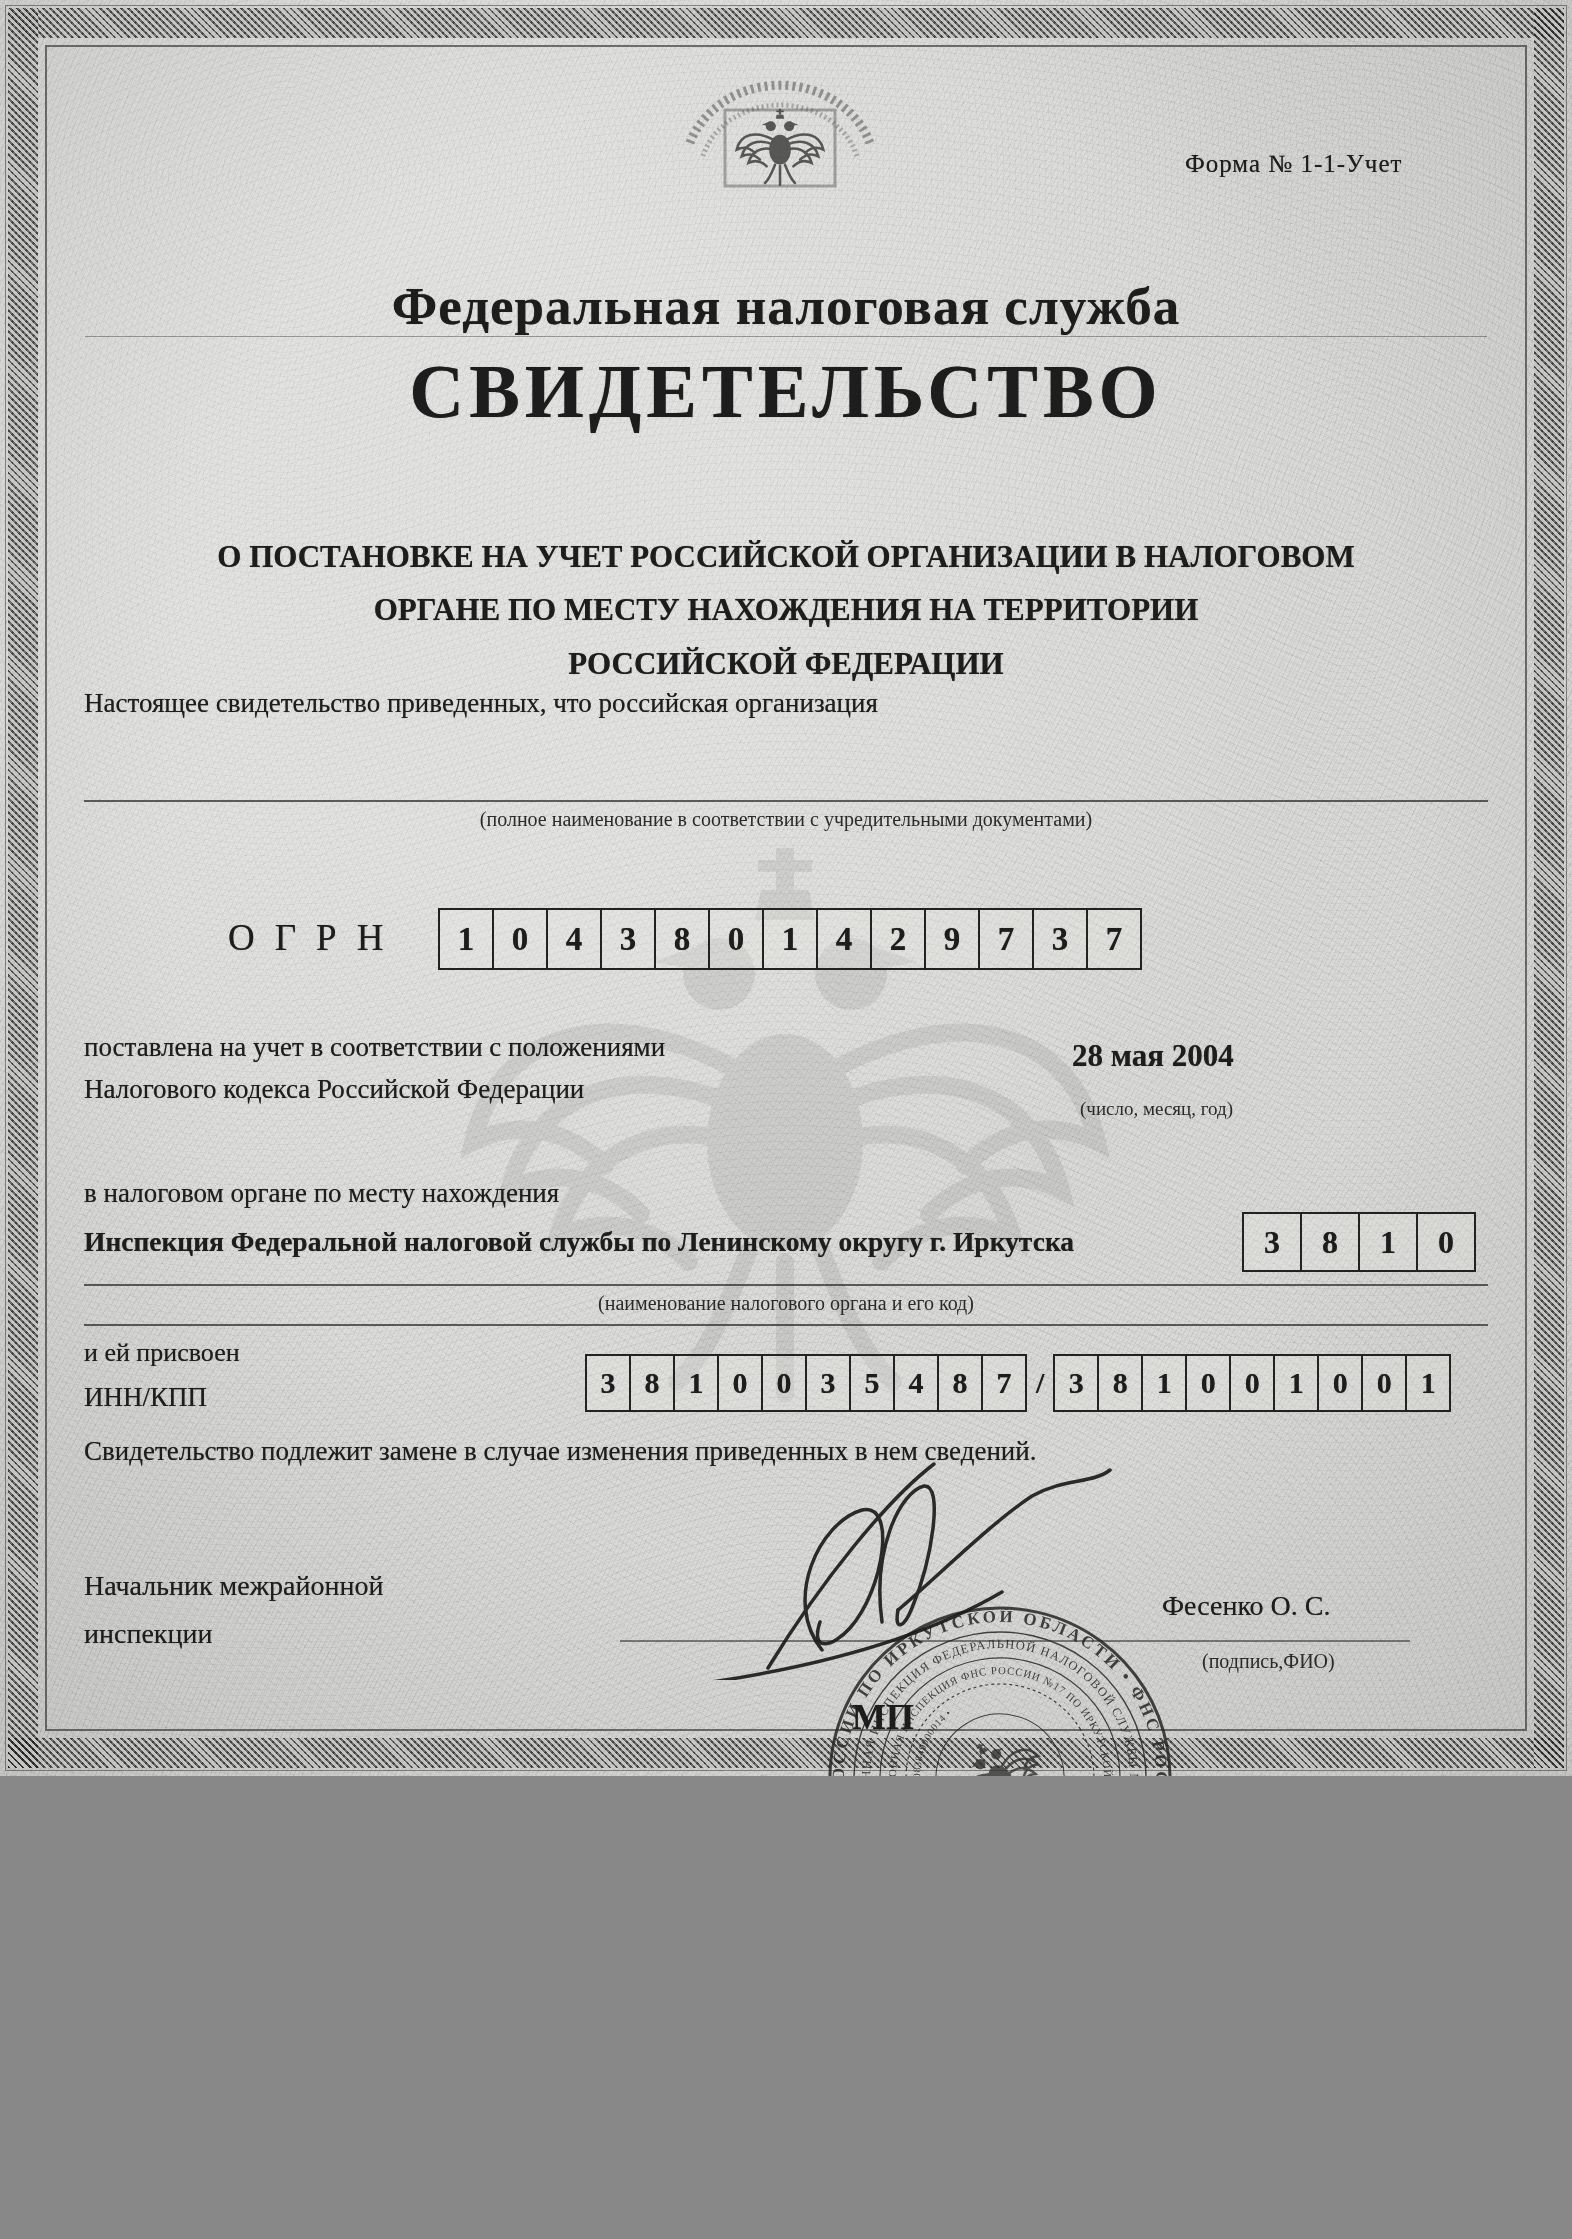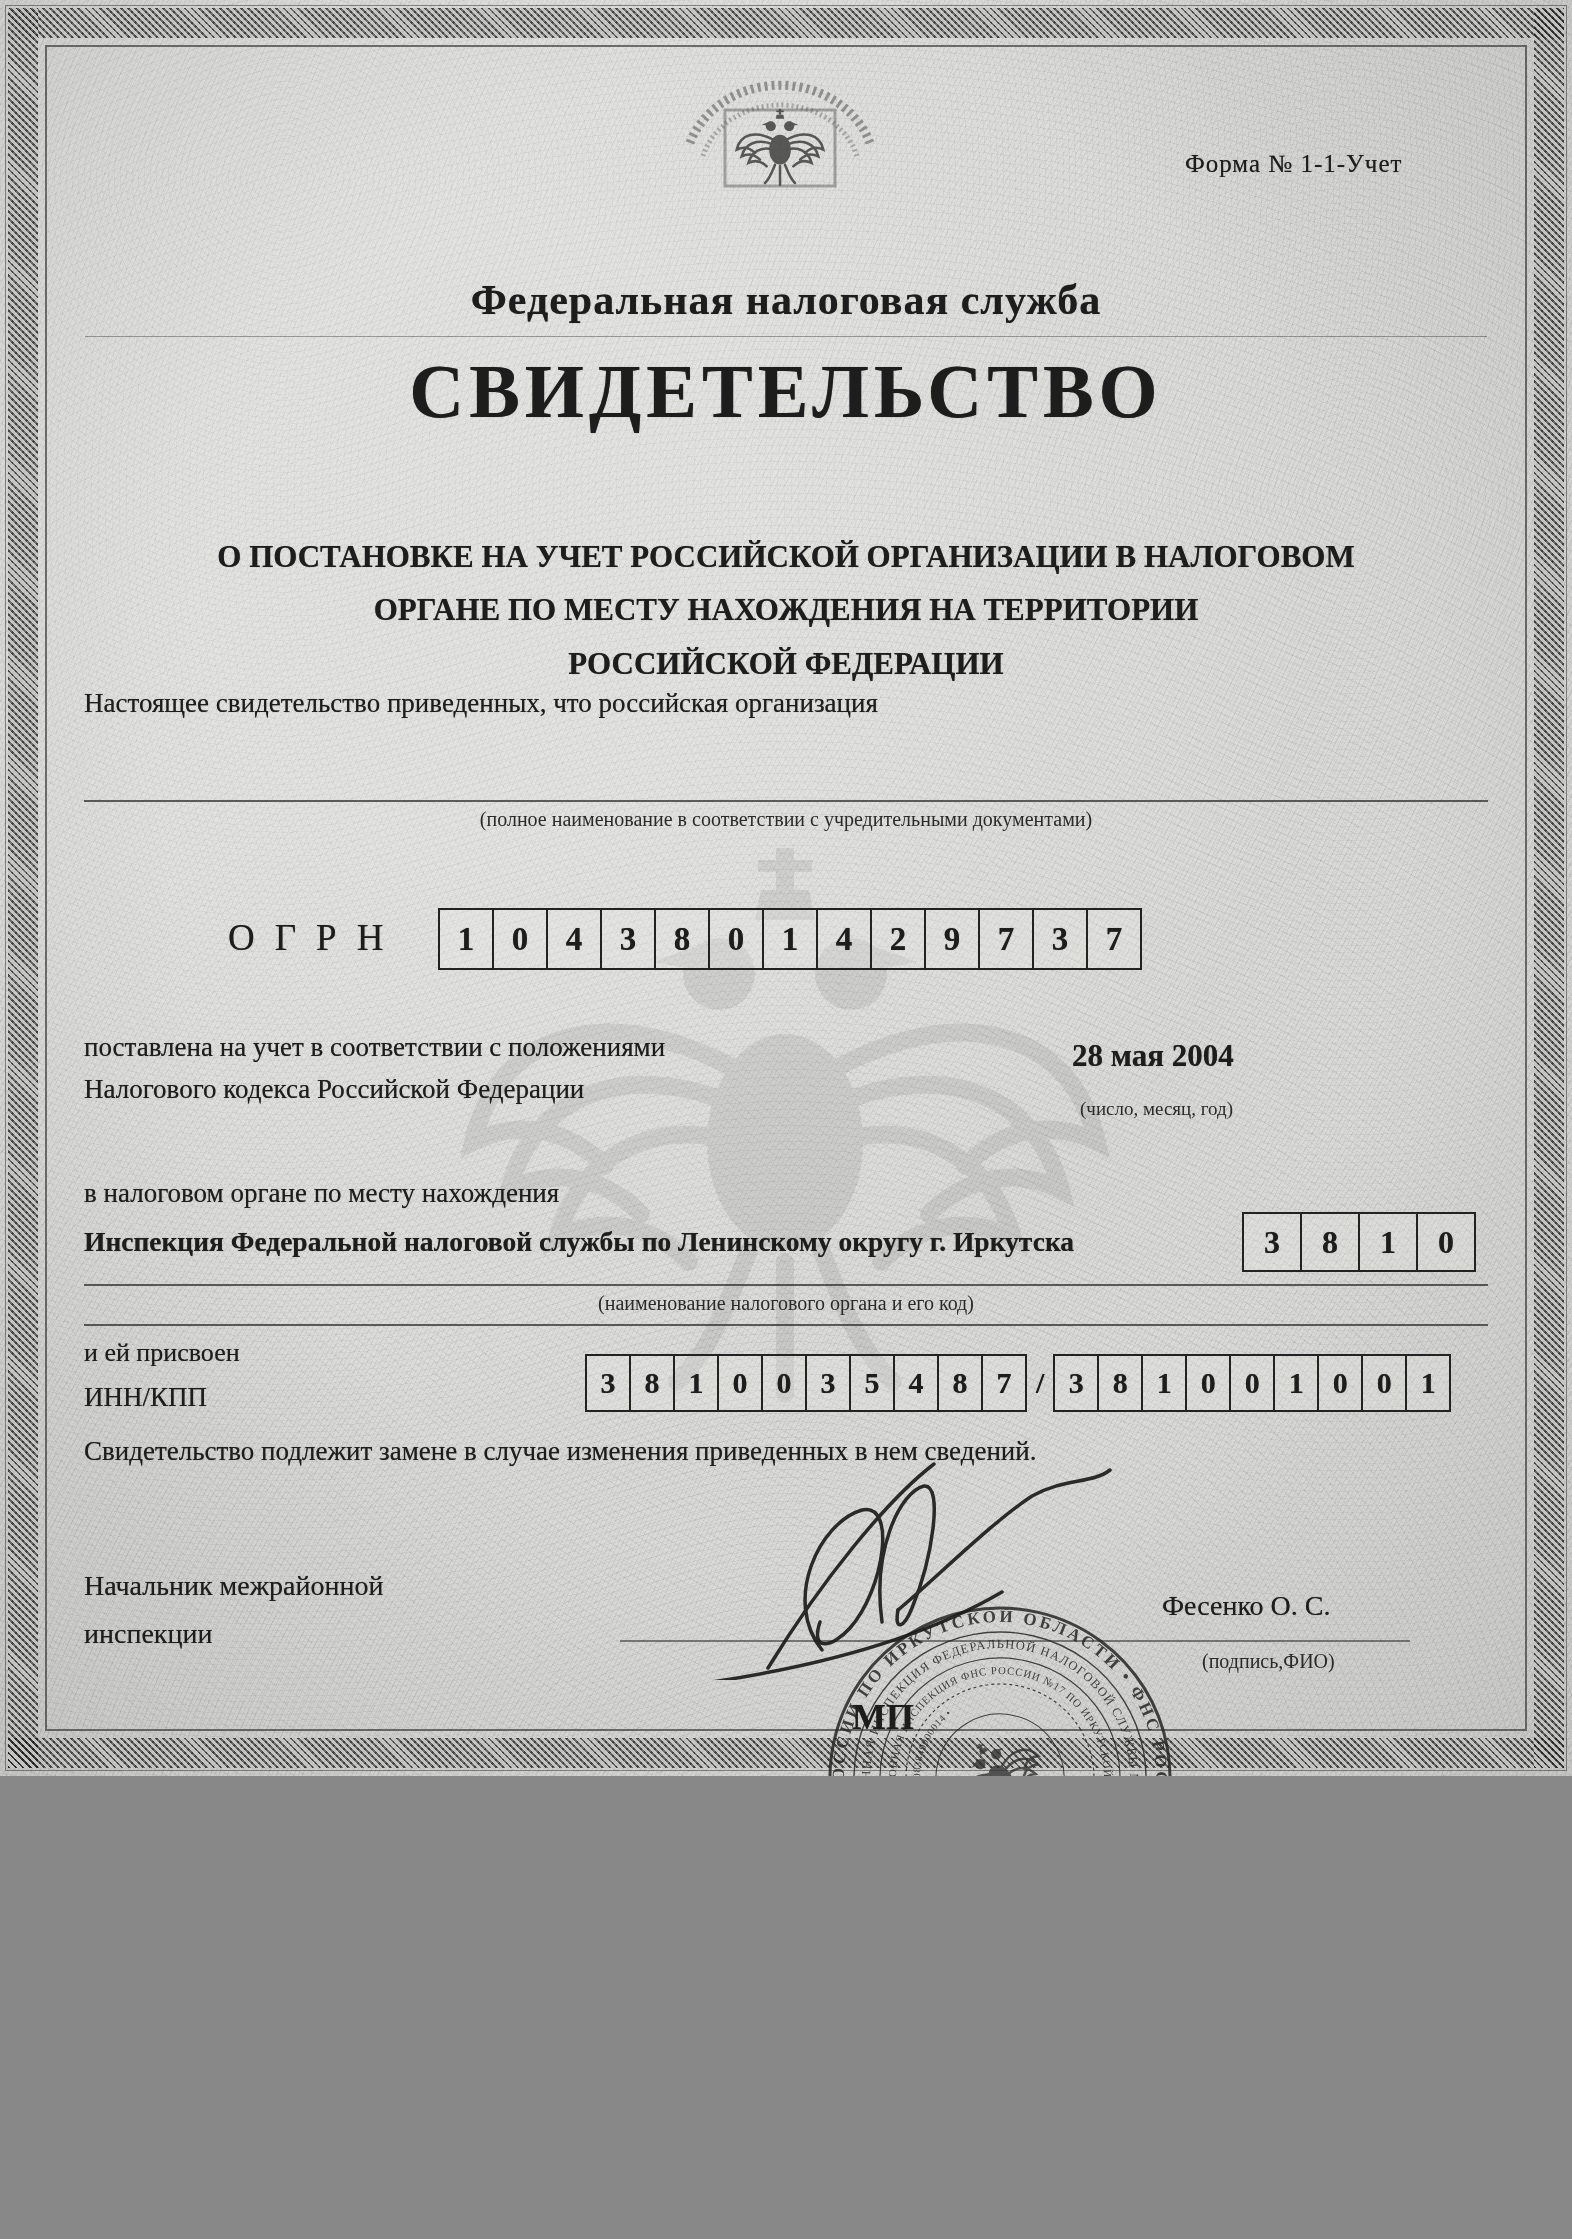"Федеральная налоговая служба" .agency { font-size: 42px -> 53px }
